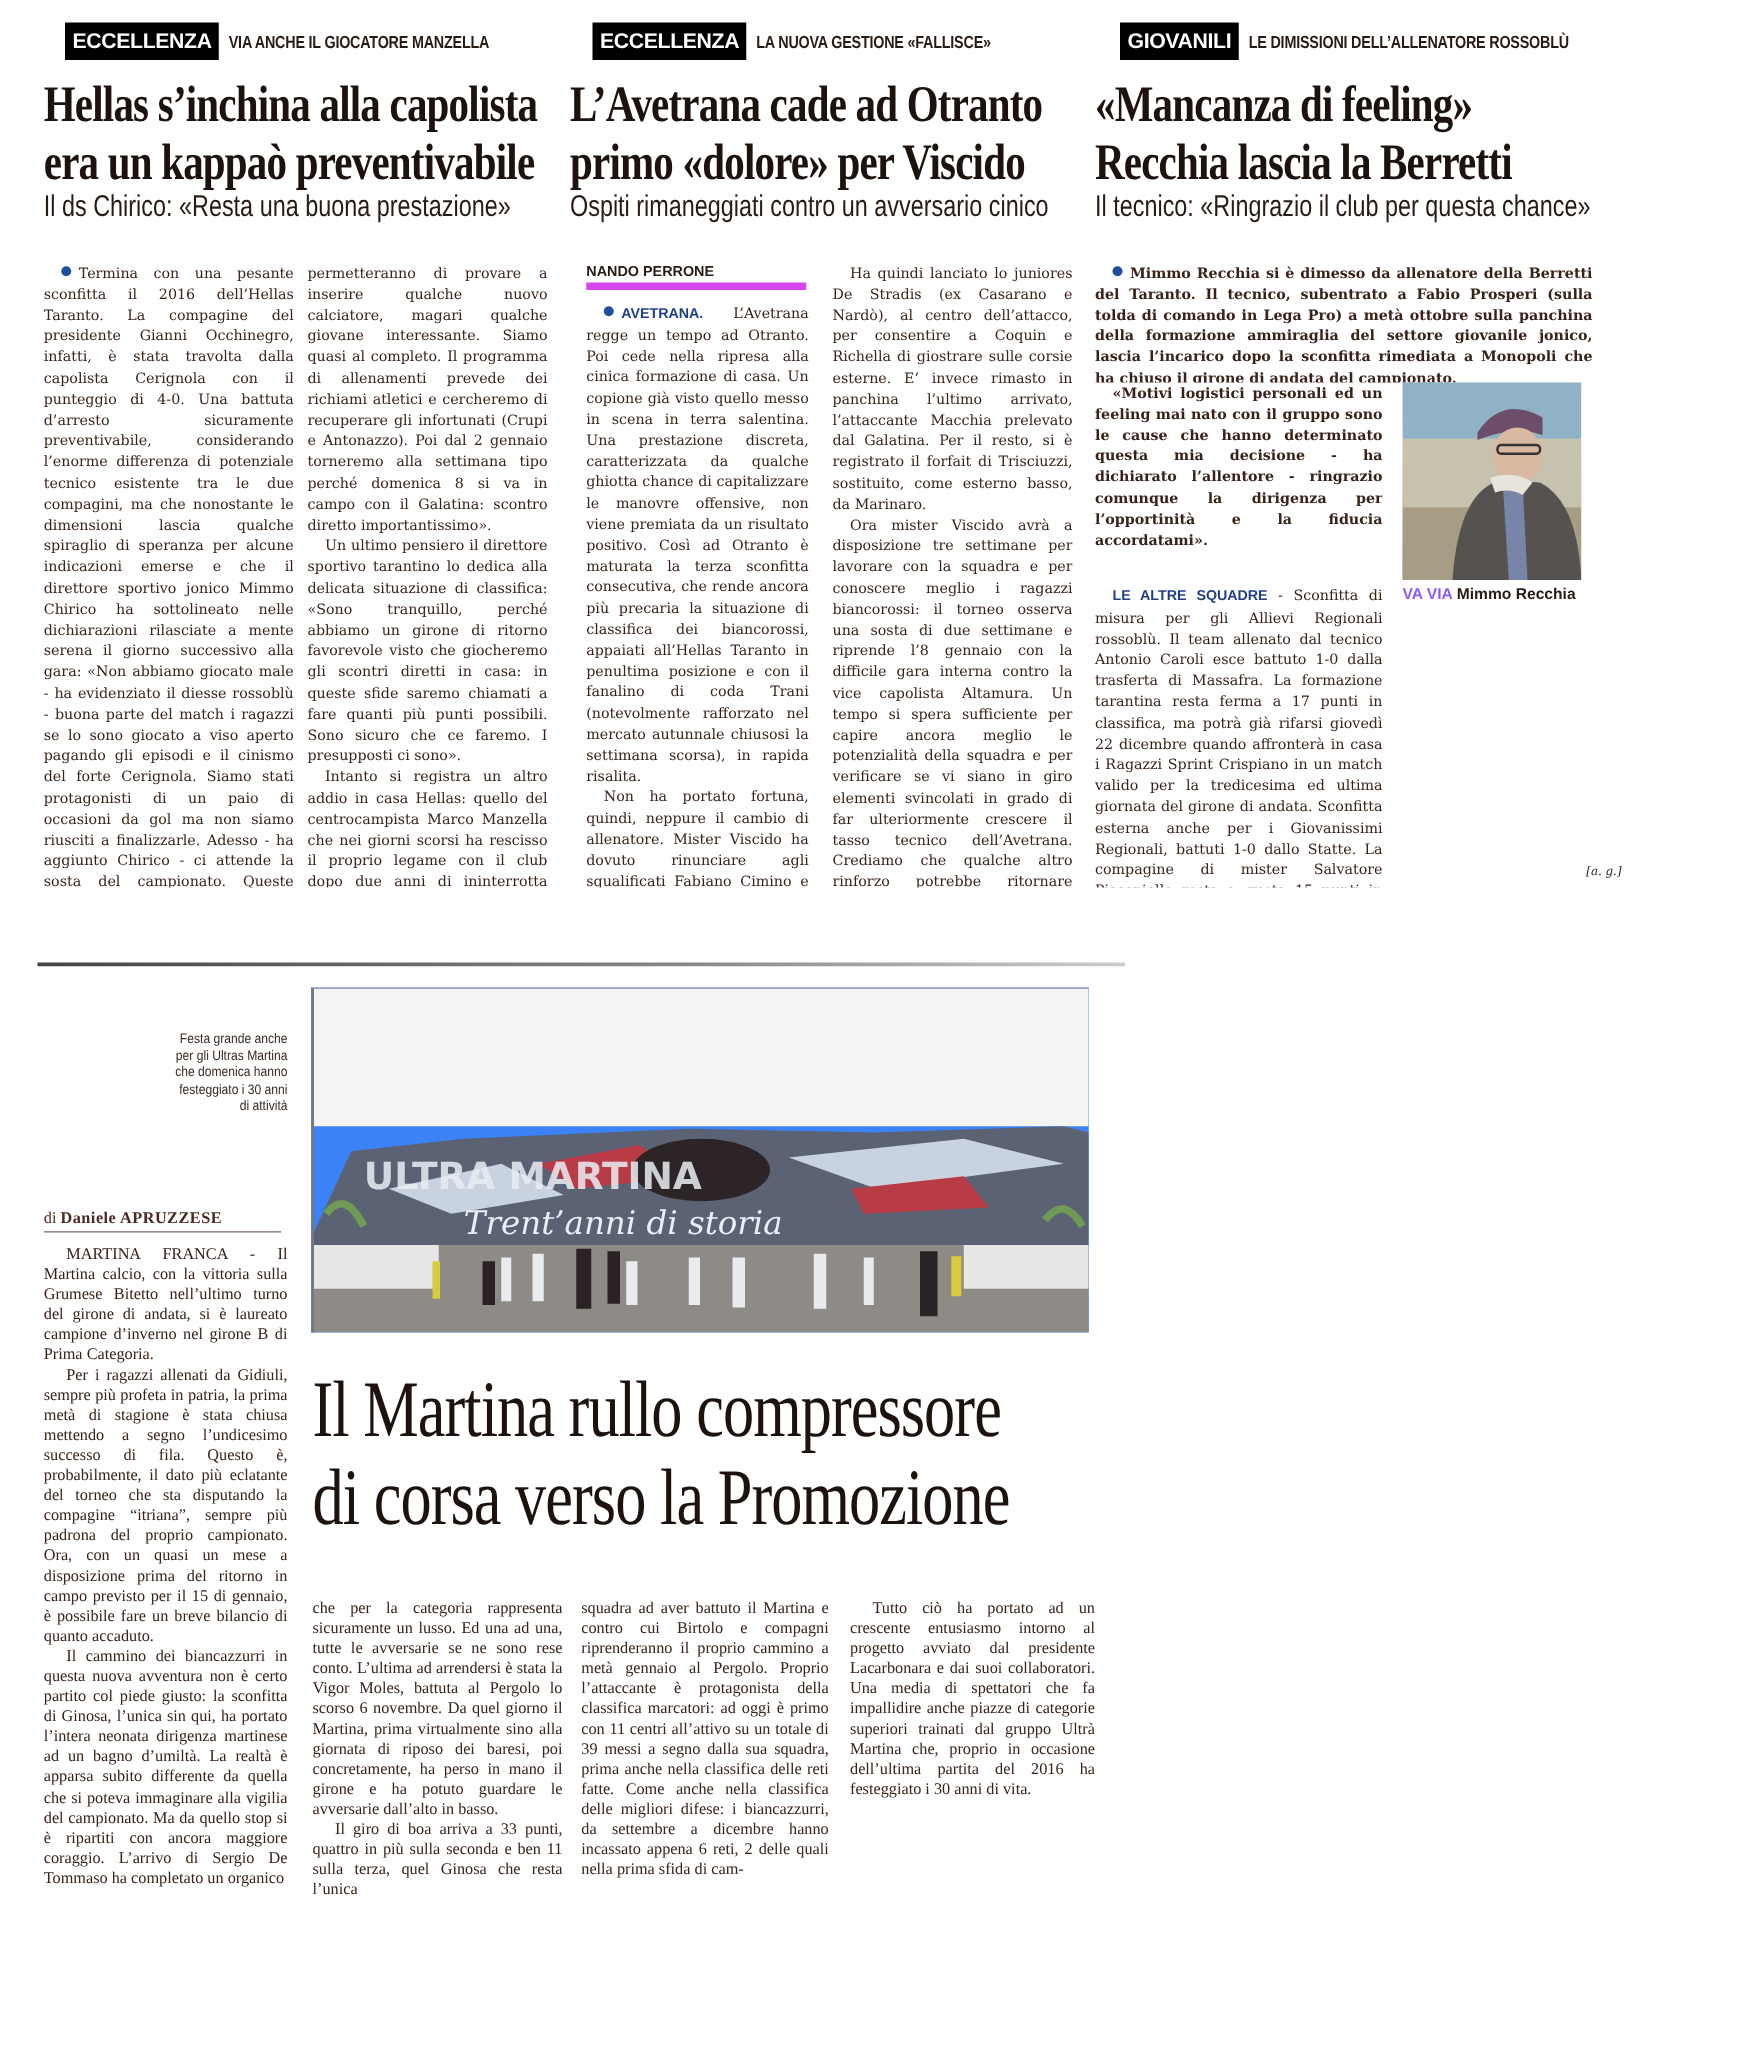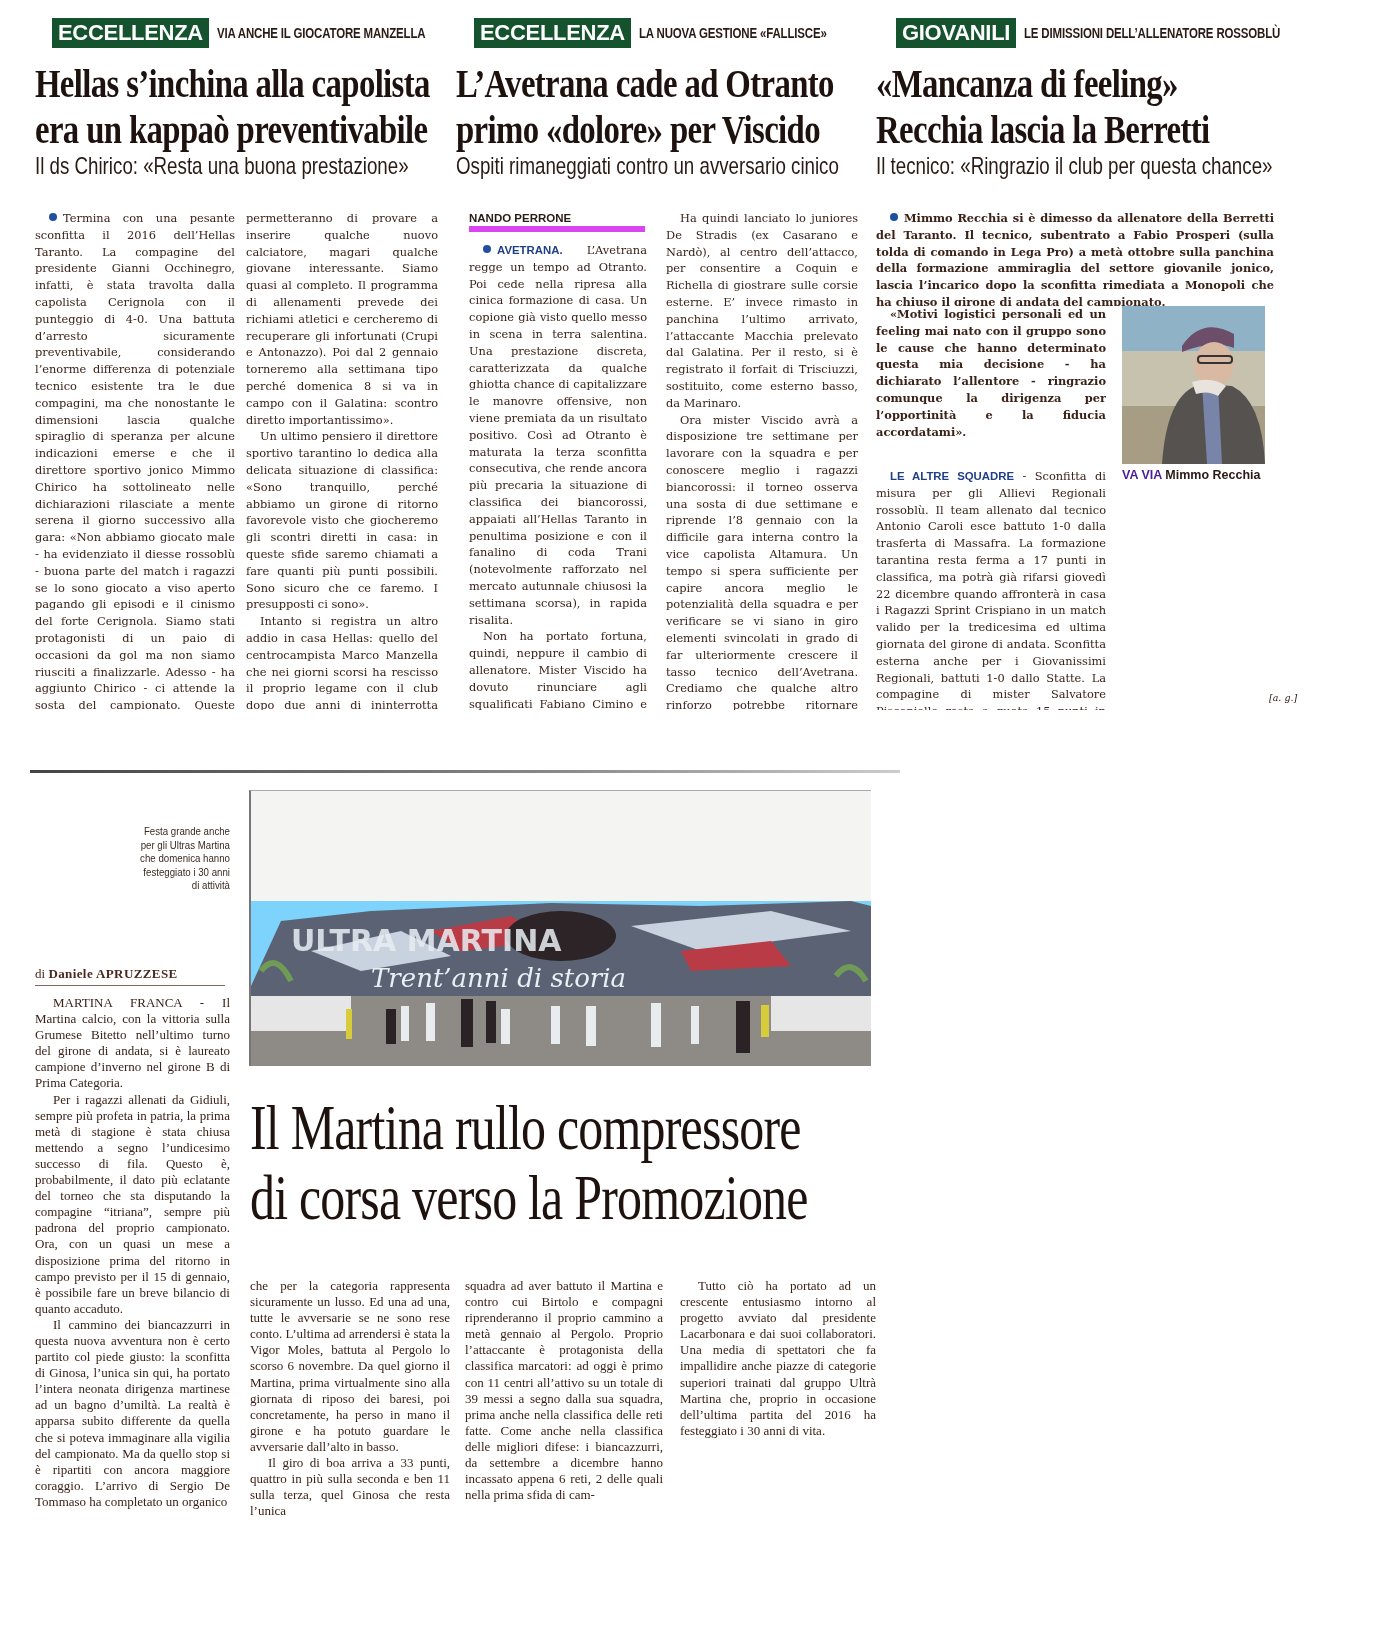"ECCELLENZA" .tag { background: #14532d -> #000000; font-size: 22px -> 17px }
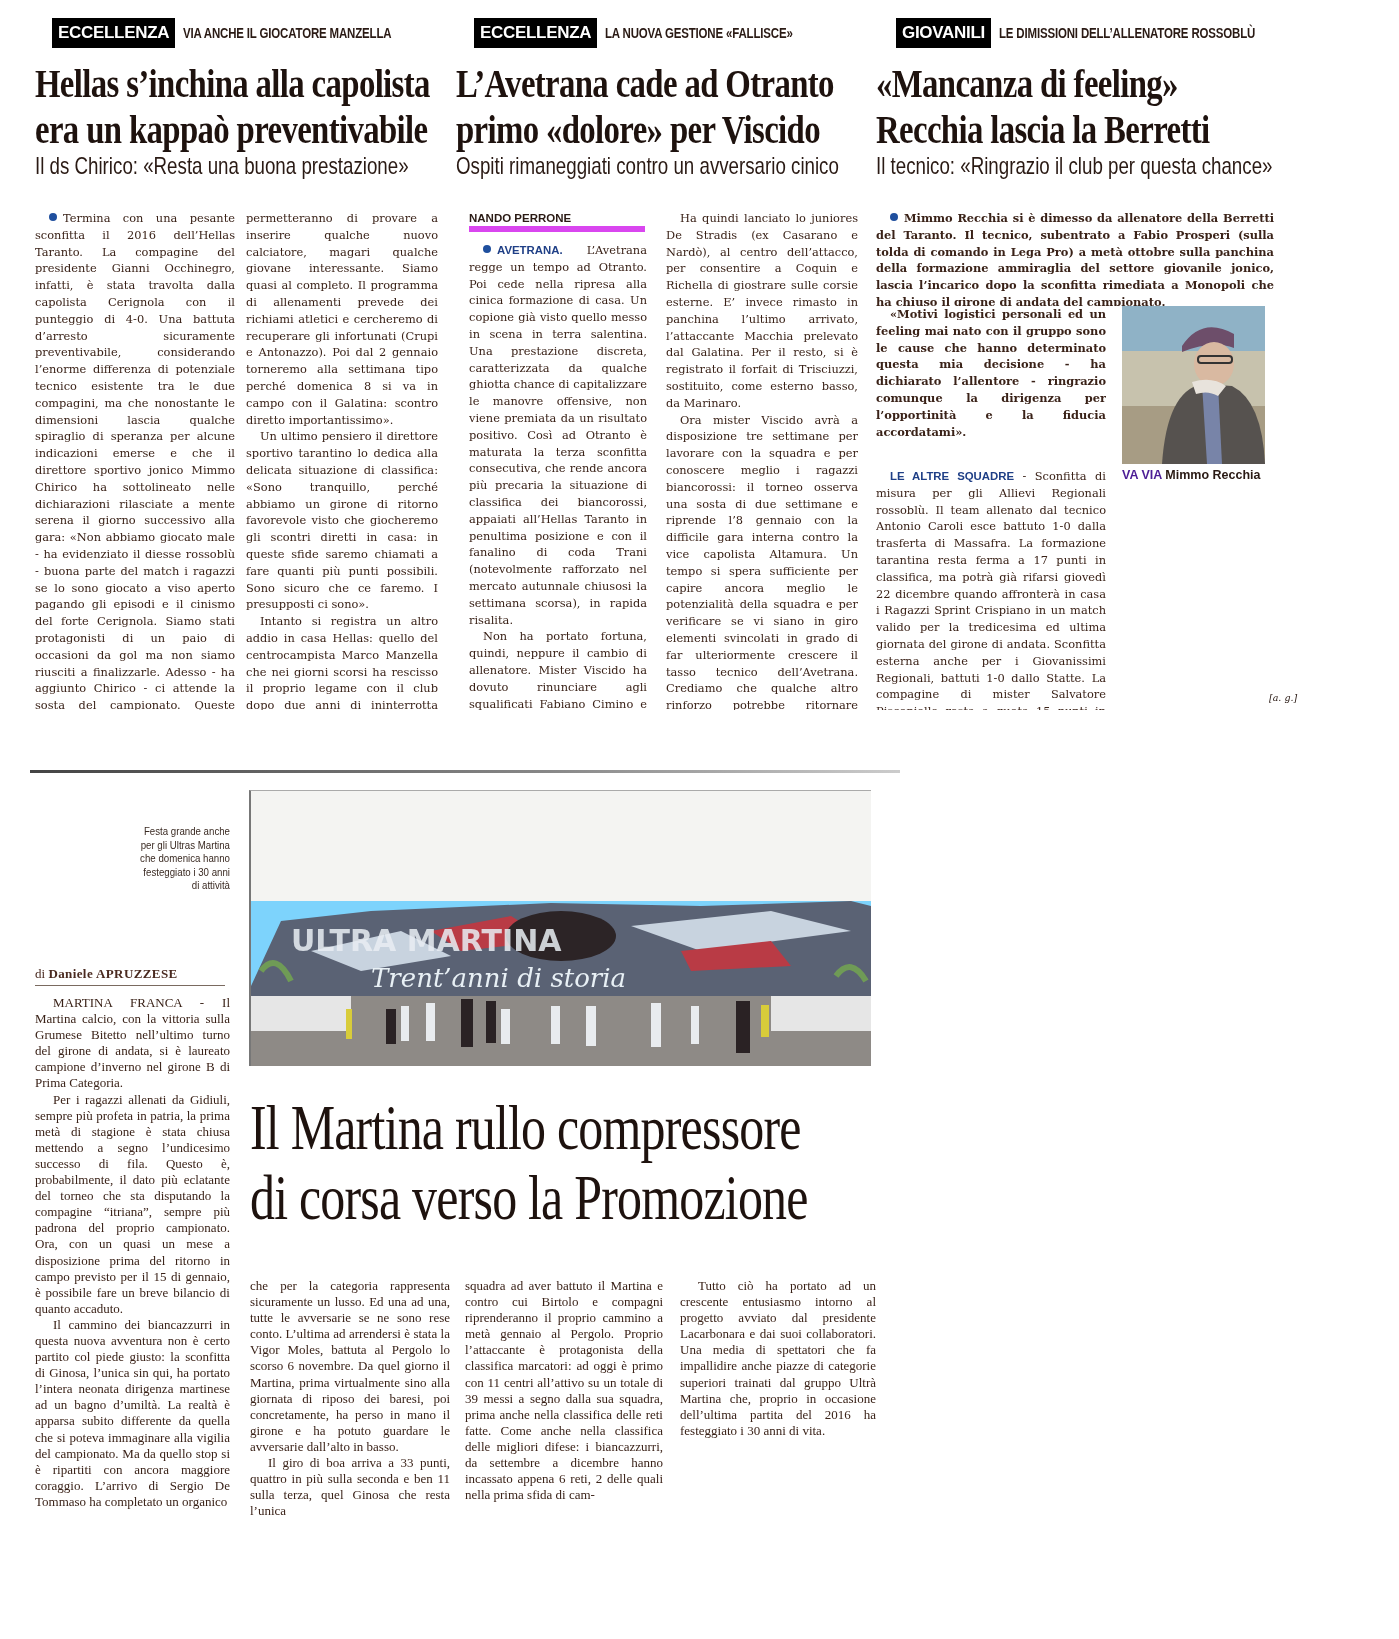"VA VIA" .caption-recchia .blue { color: #4c1d95 -> #8b5cf6 }
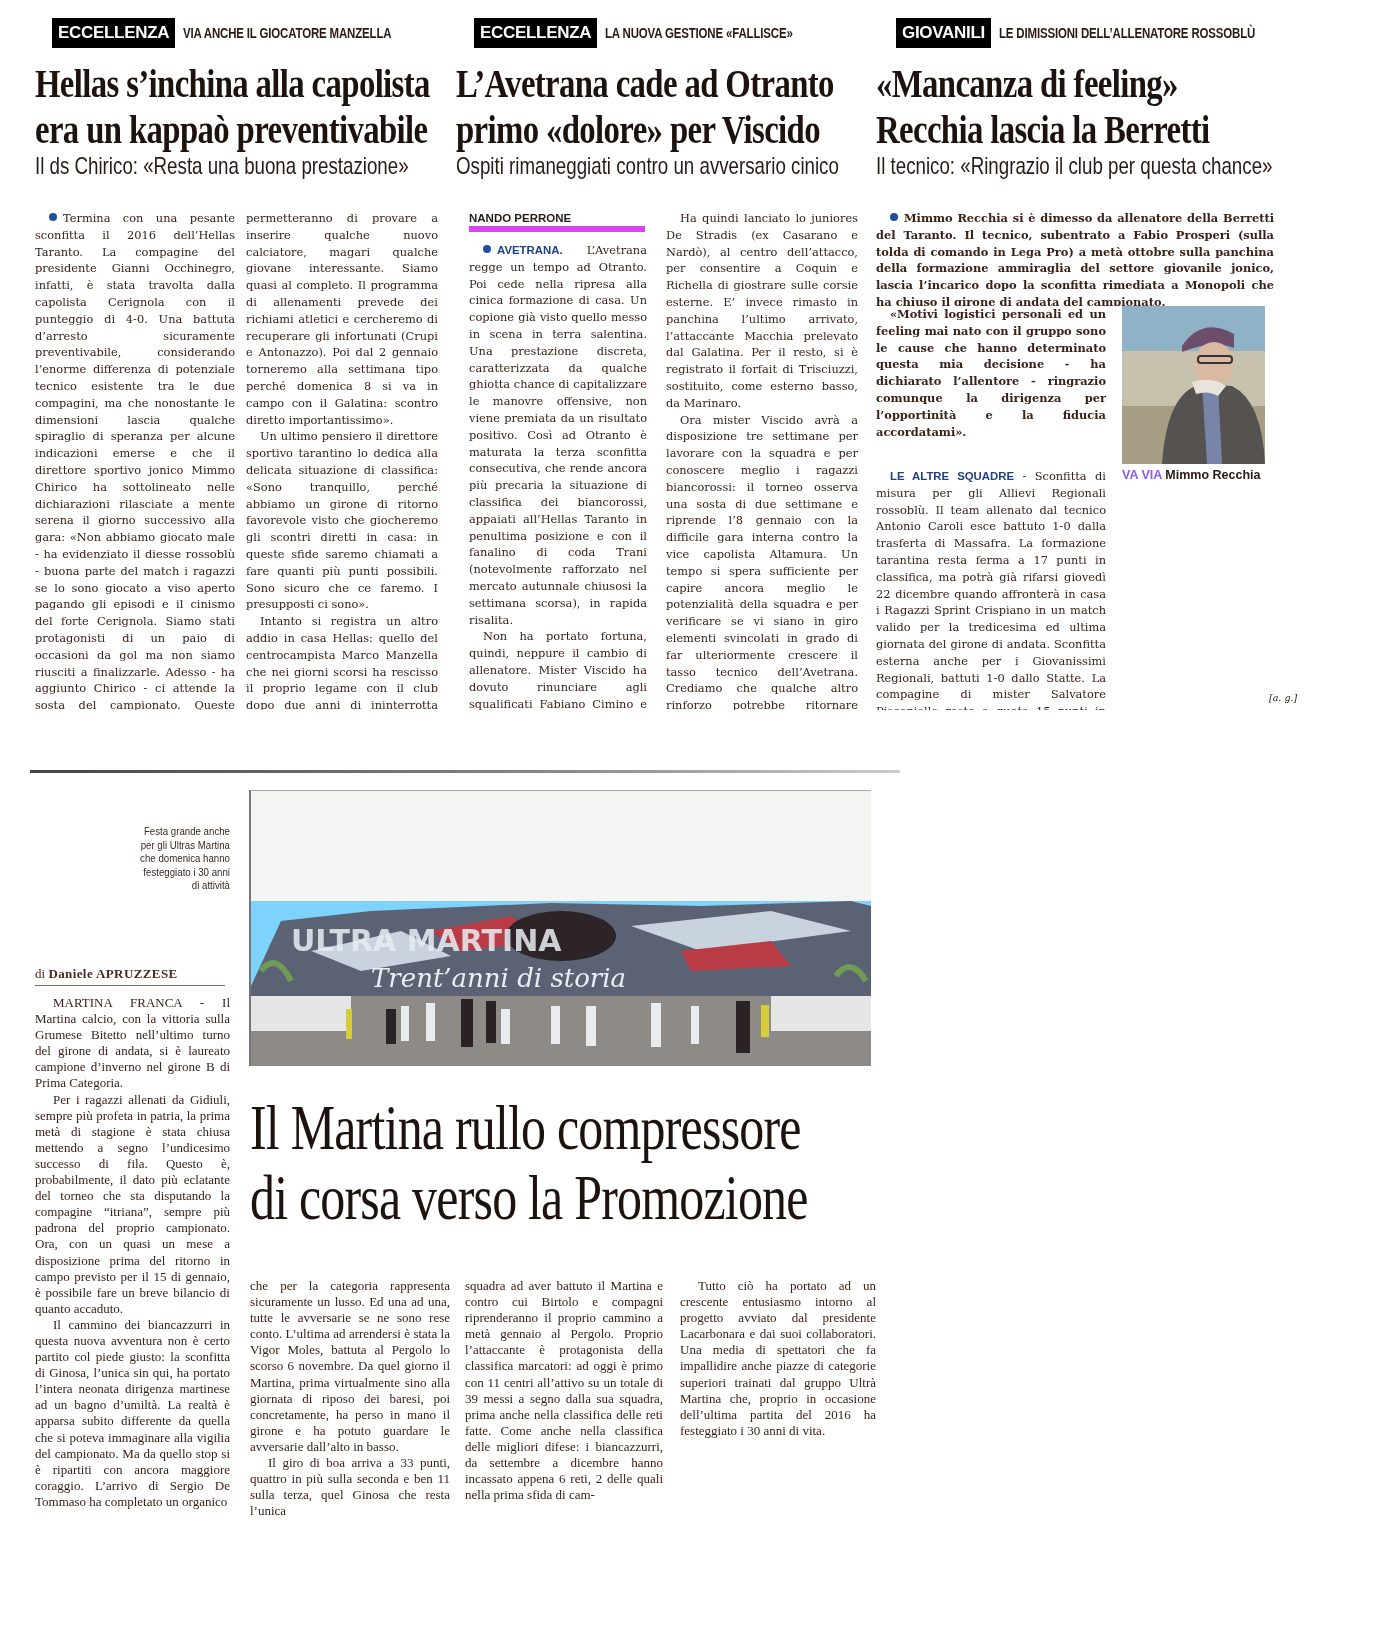"ULTRA MARTINA" .photo-stadium { background: #7dd3fc -> #3b82f6 }
